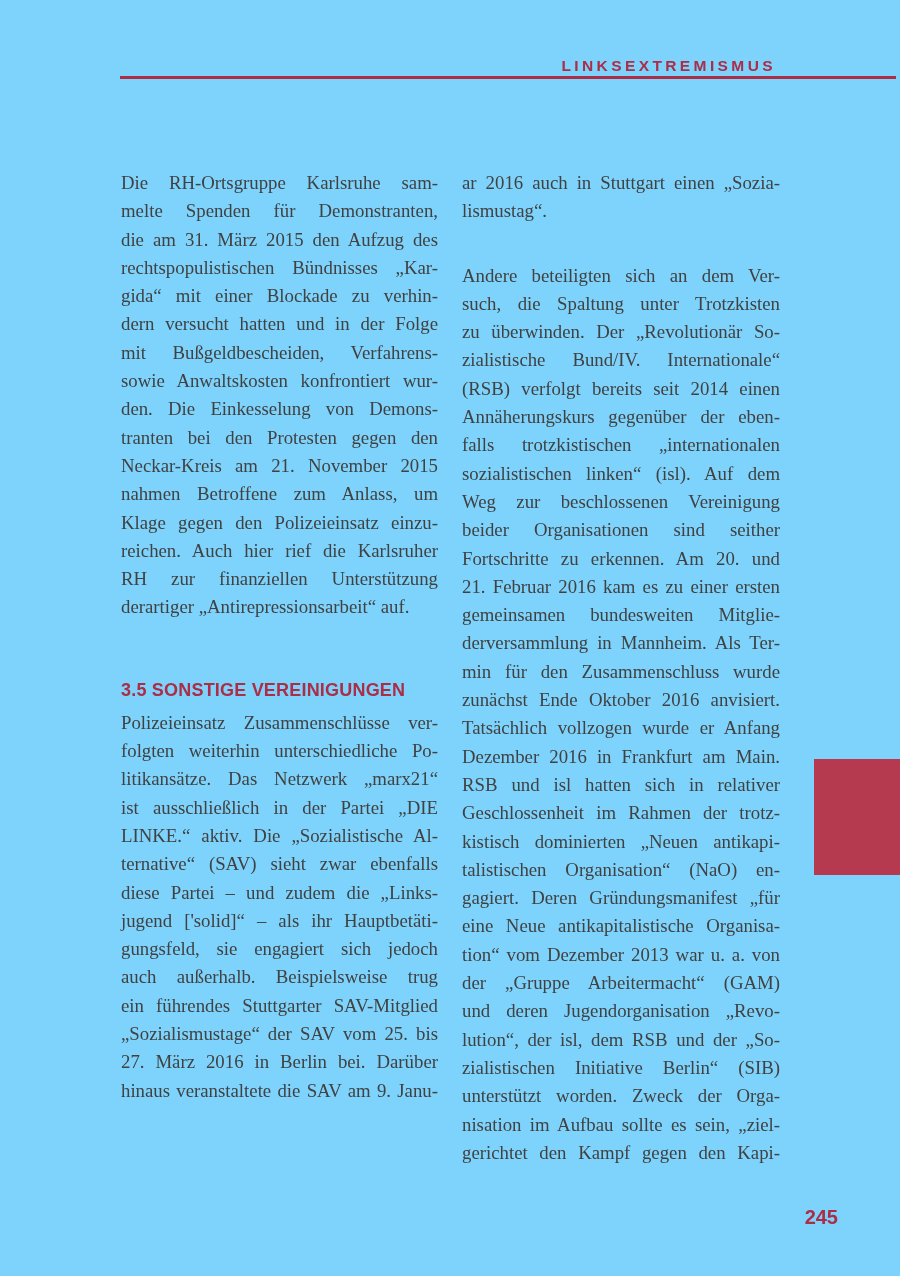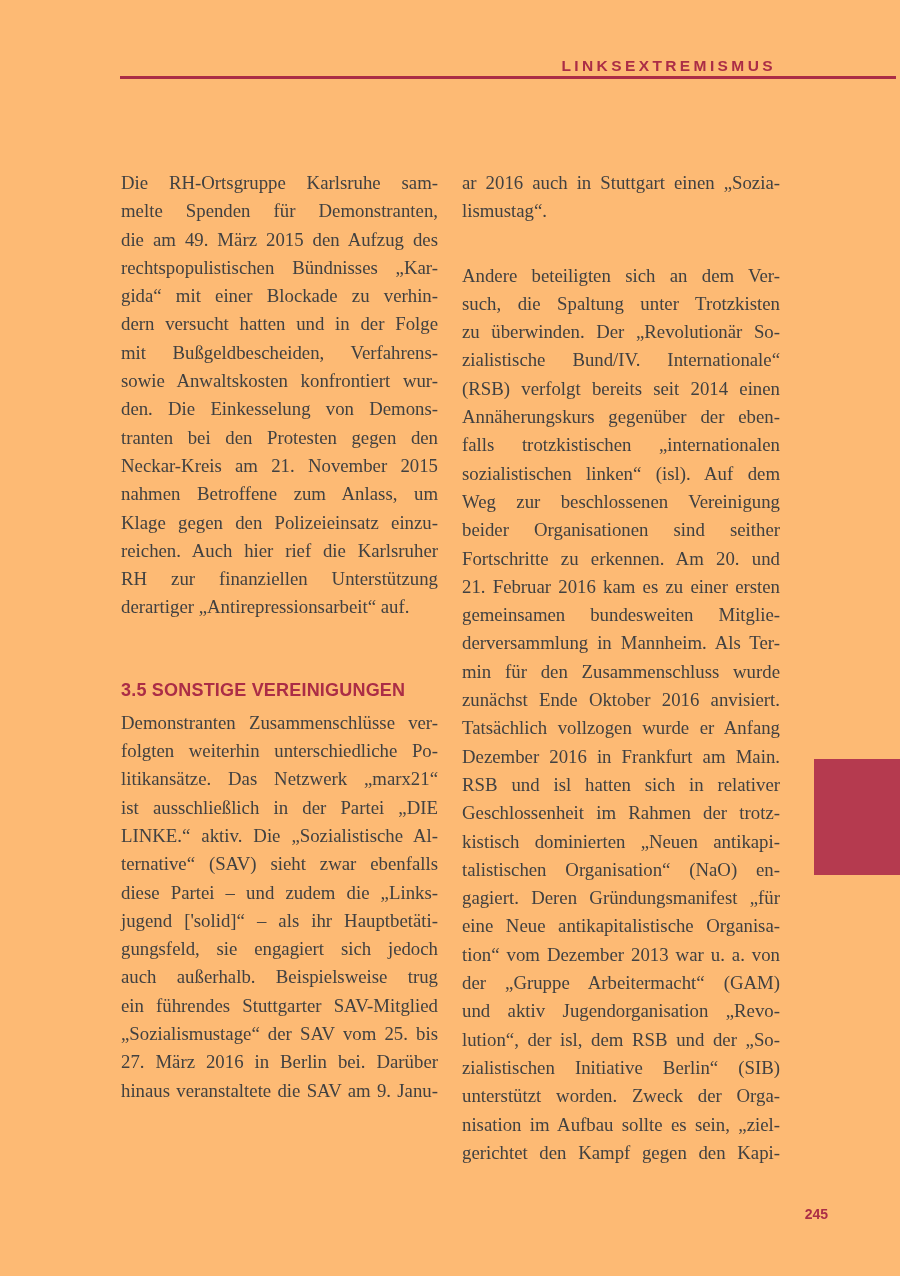"LINKSEXTREMISMUS" #page { background: #fdba74 -> #7dd3fc }
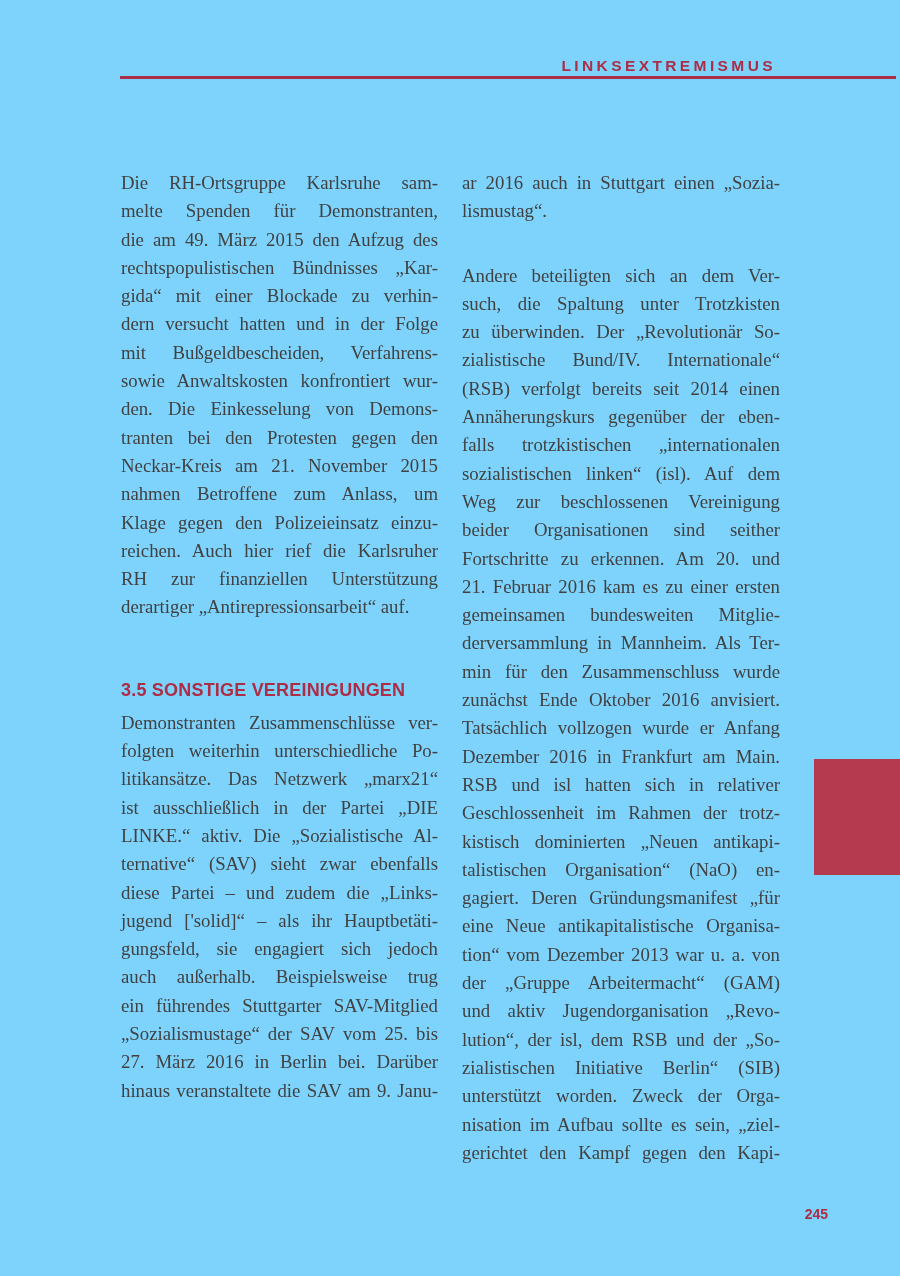"die am 49. März 2015" div.line { text: 49 -> 31 }
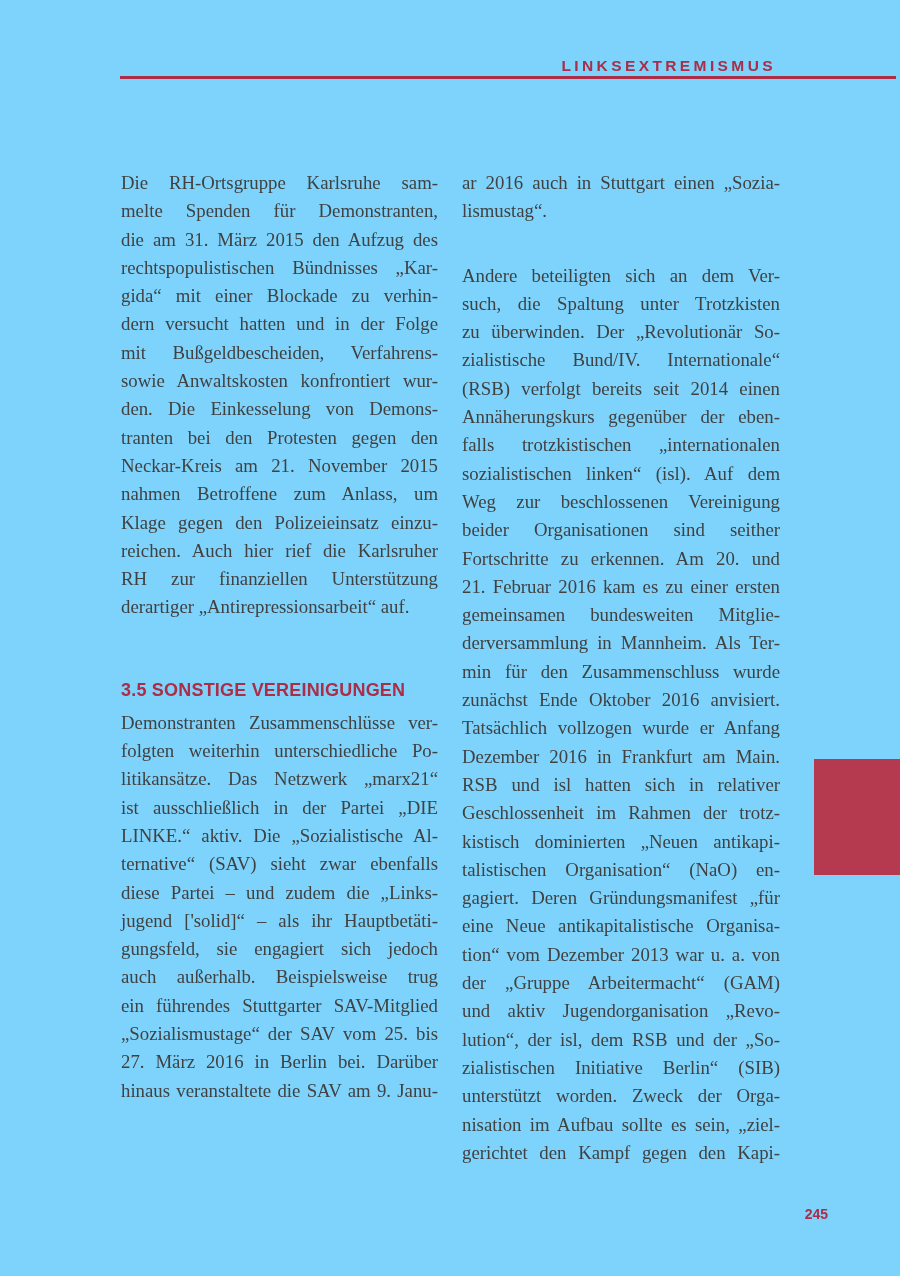"Demonstranten Zusammenschlüsse ver-" div.line { text: Demonstranten -> Polizeieinsatz }
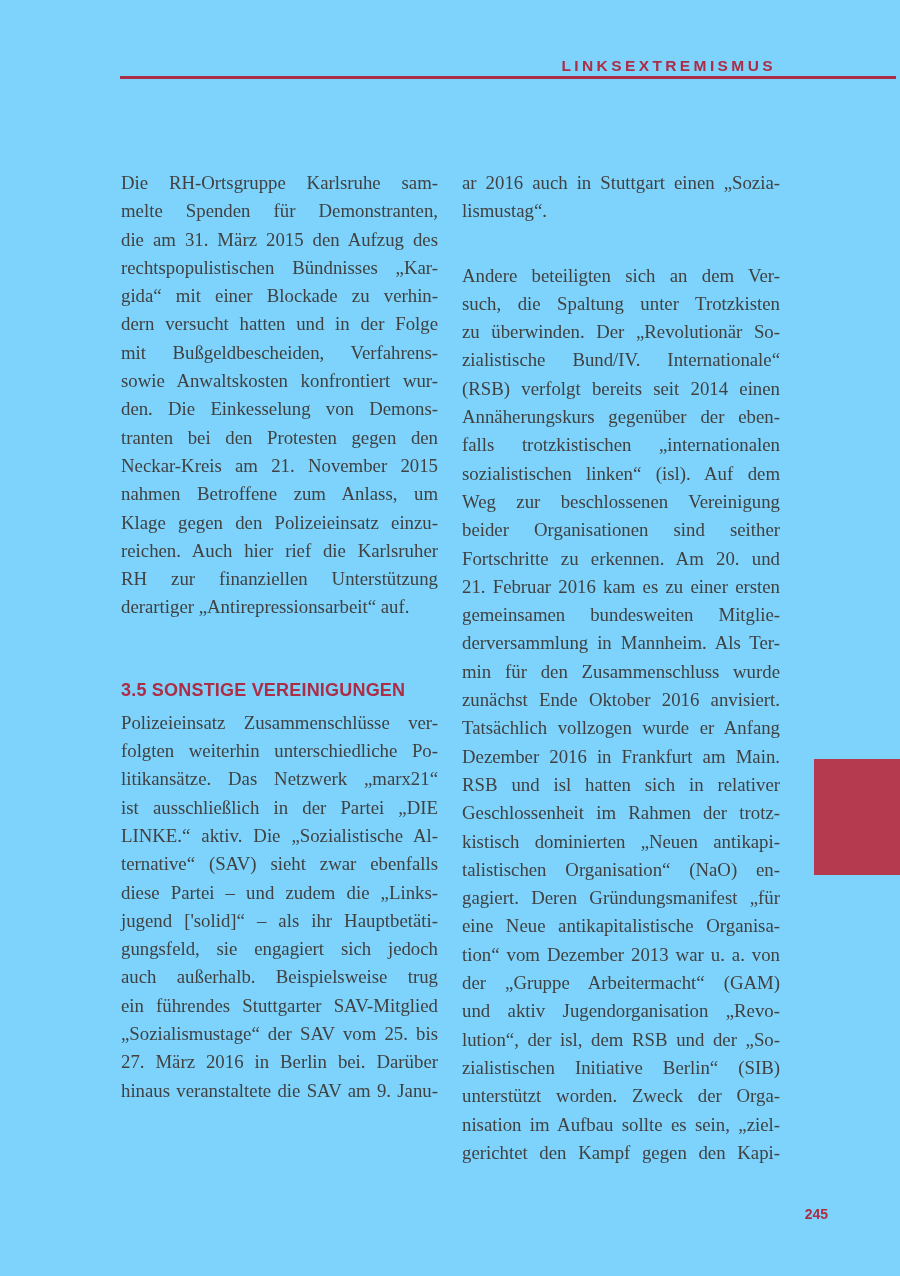"und aktiv Jugendorganisation „Revo-" div.line { text: aktiv -> deren }
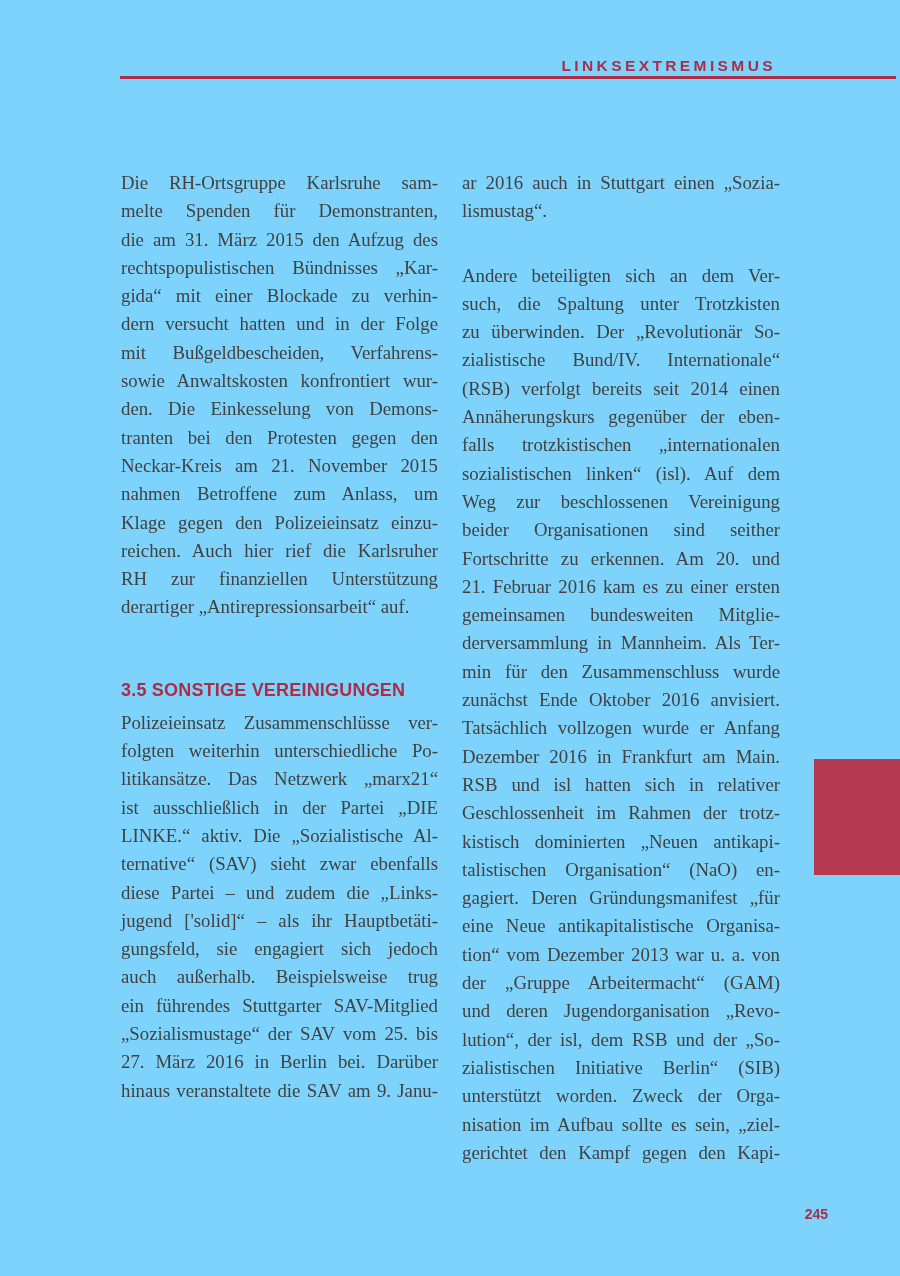"245" .page-number { font-size: 14px -> 20px; right: 72px -> 62px }
